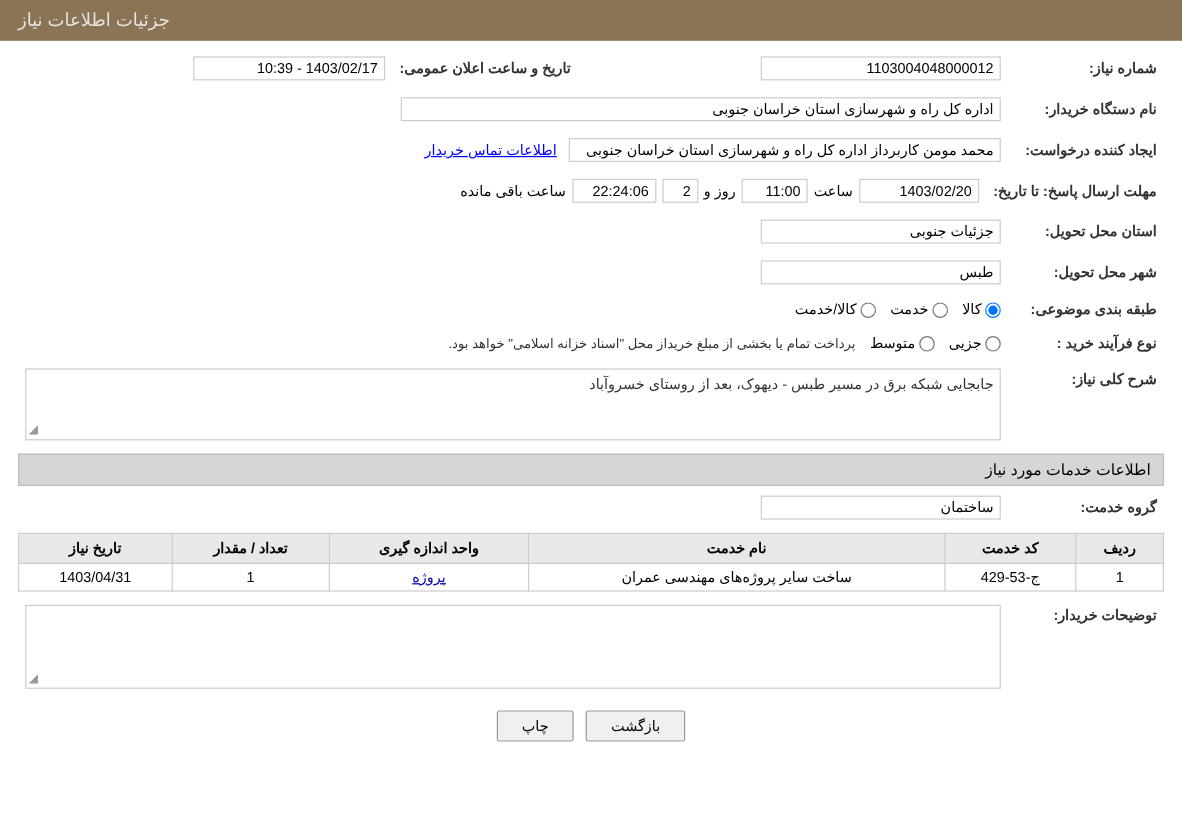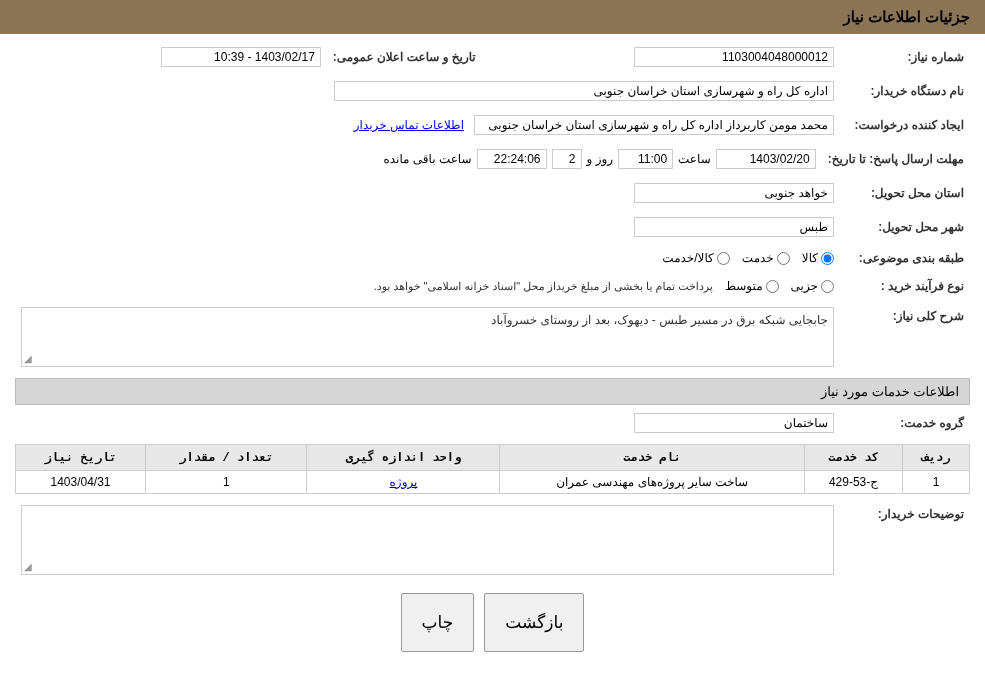"جزئیات اطلاعات نیاز" .header-bar { color: #000000 -> #e5e5e5; font-weight: bold -> normal; text-align: right -> left }
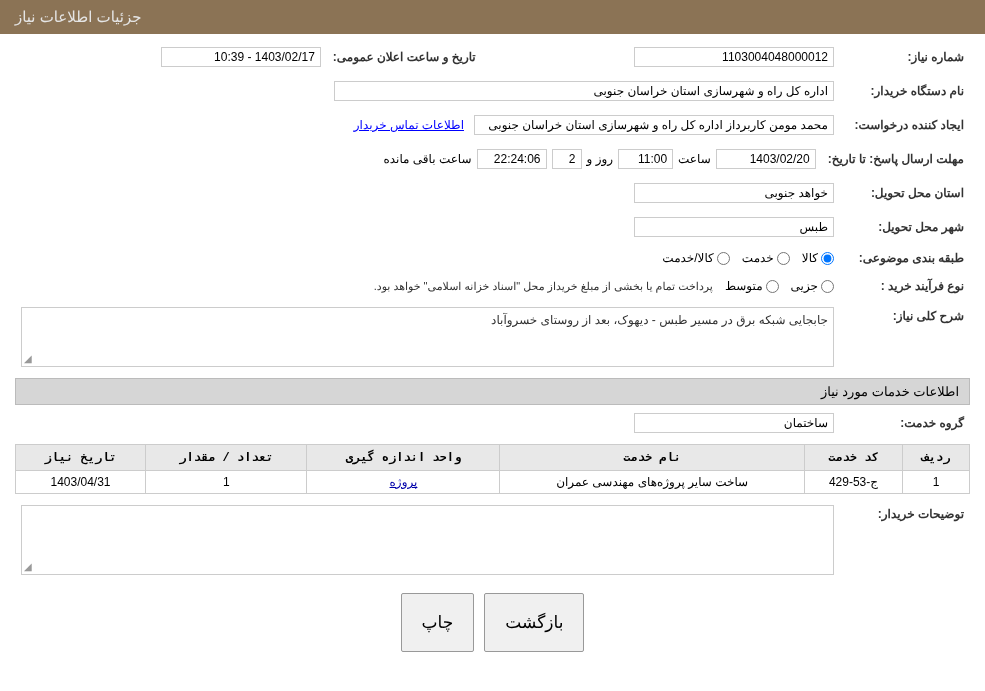"خواهد جنوبی" span.value-box { text: خواهد -> جزئیات }
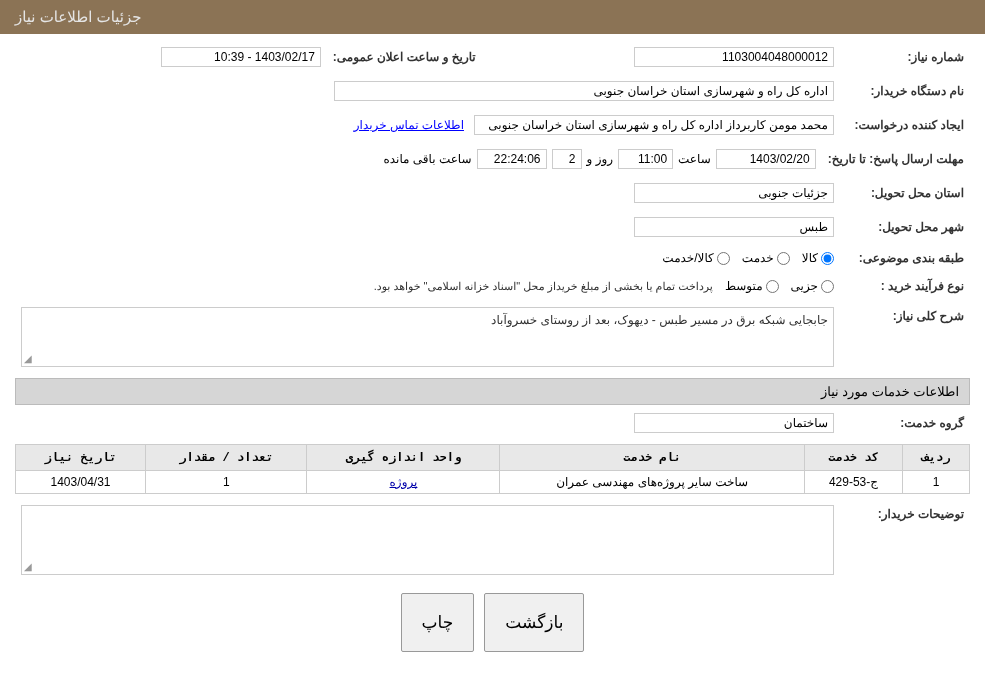"تاریخ نیاز" .services-table th { font-family: Liberation Mono, monospace -> none }
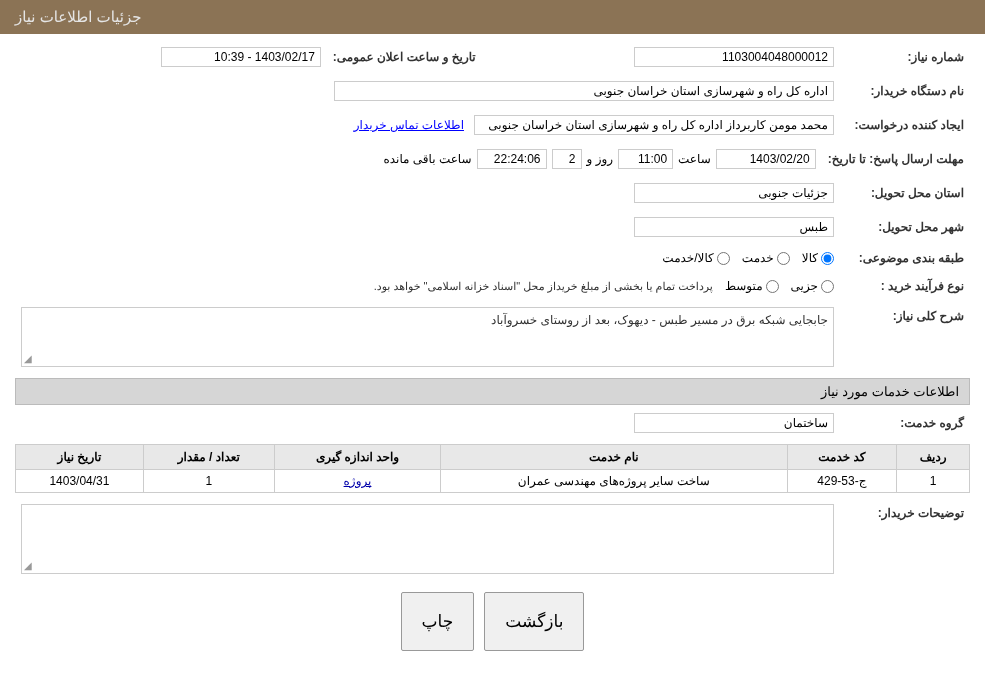"چاپ" .btn { font-size: 17px -> 12px; padding: 18px 20px -> 5px 20px }
